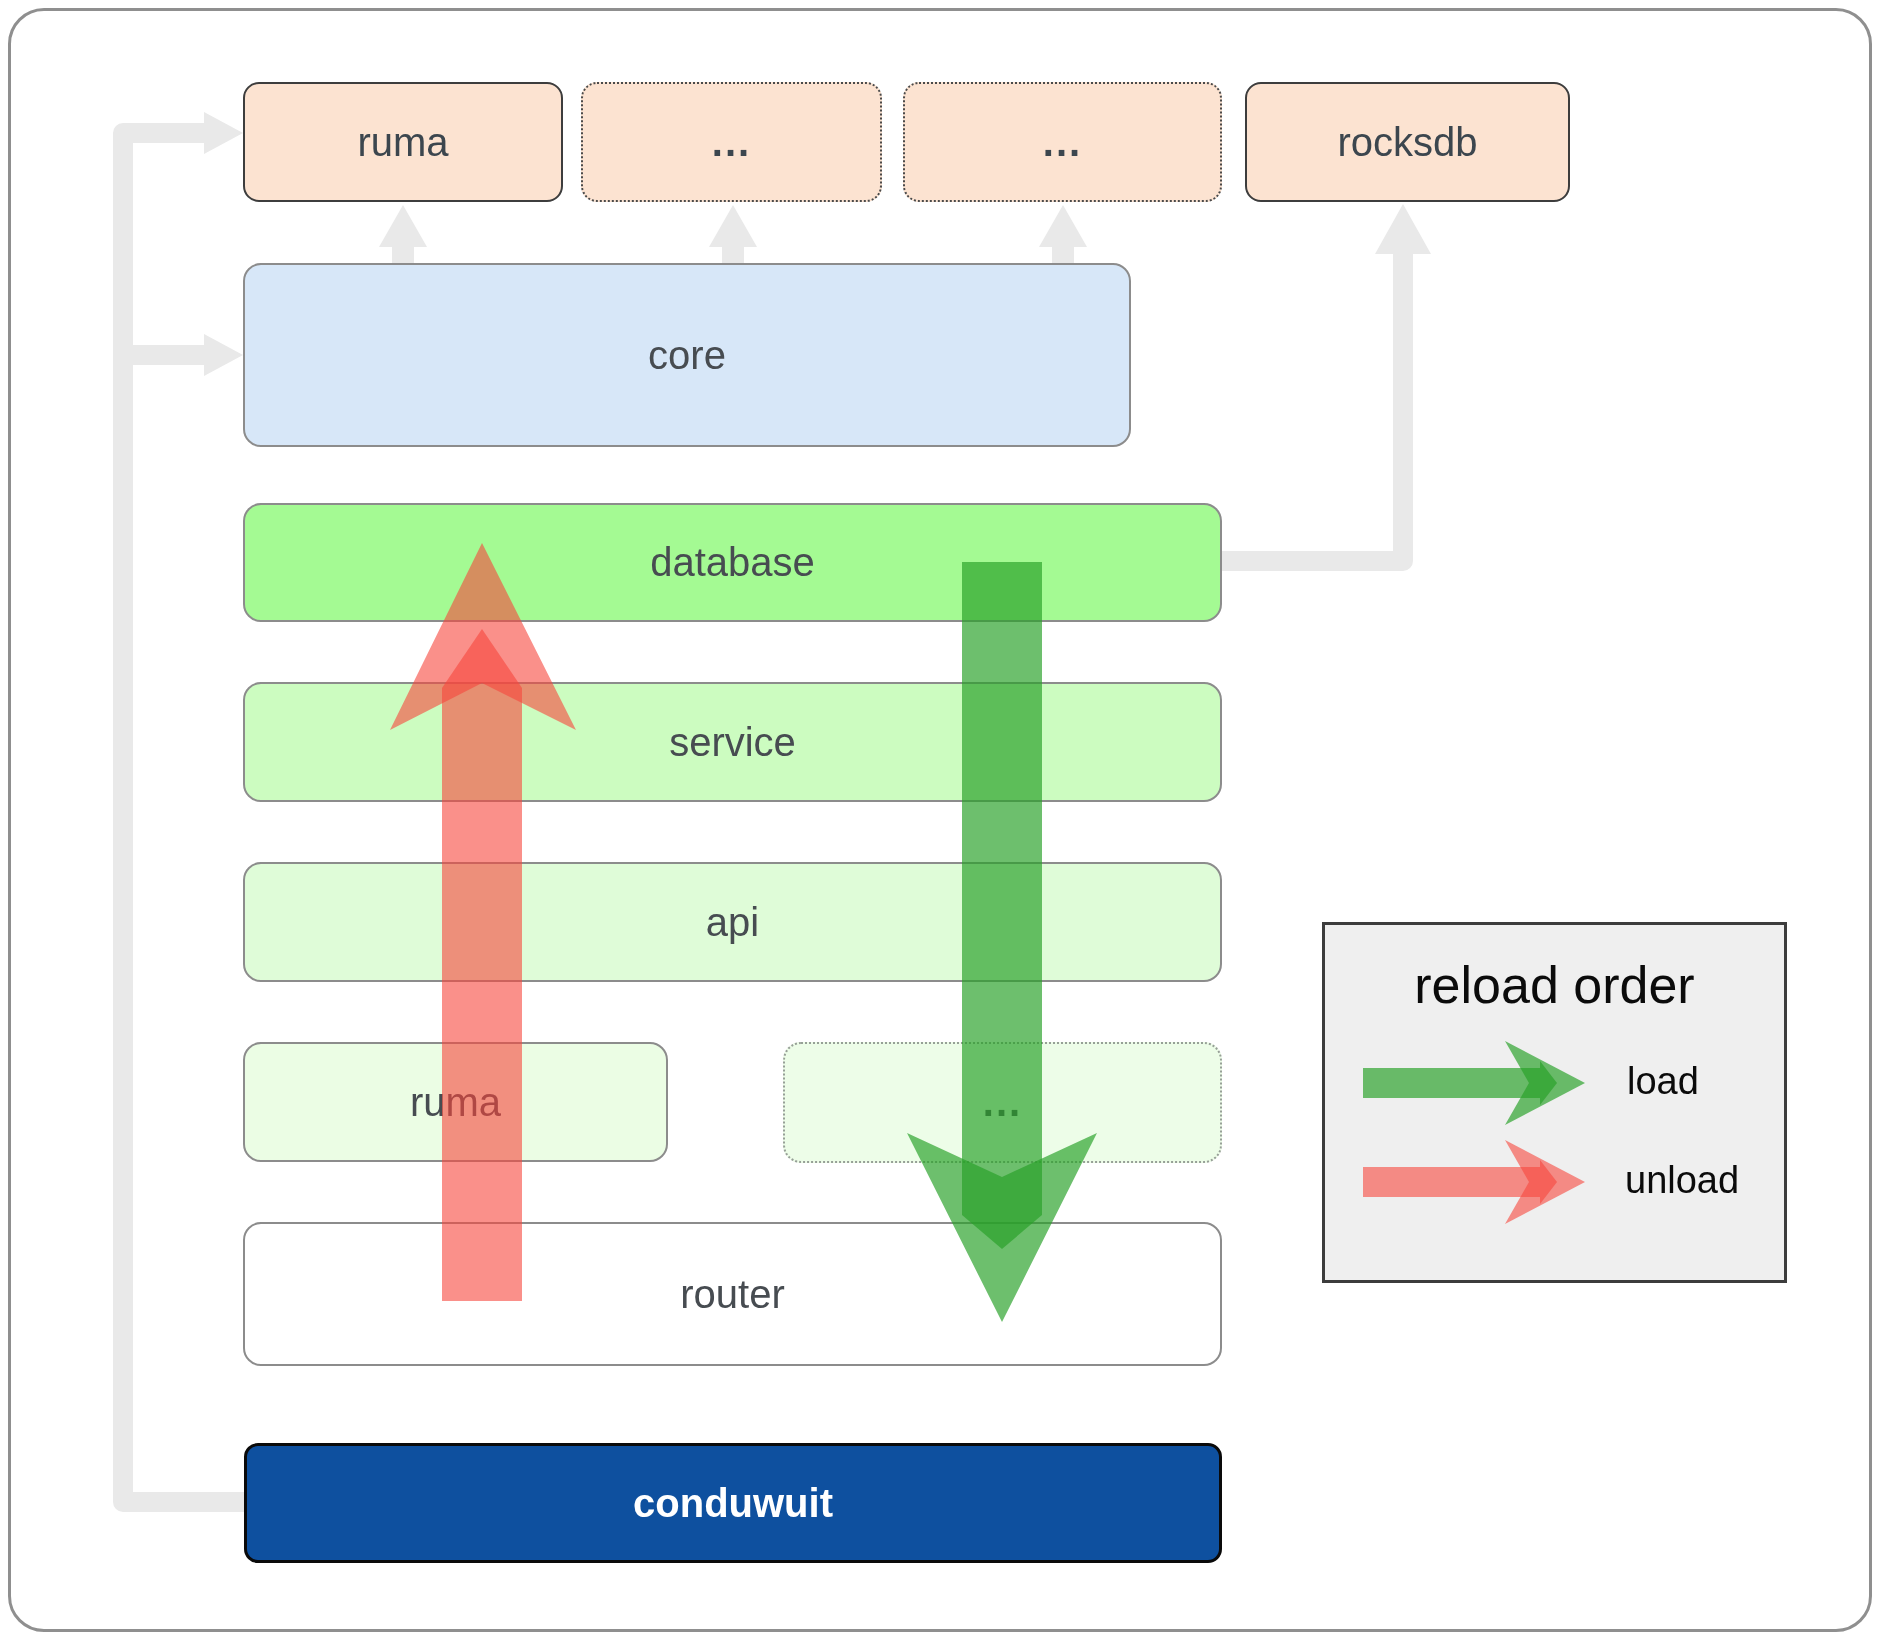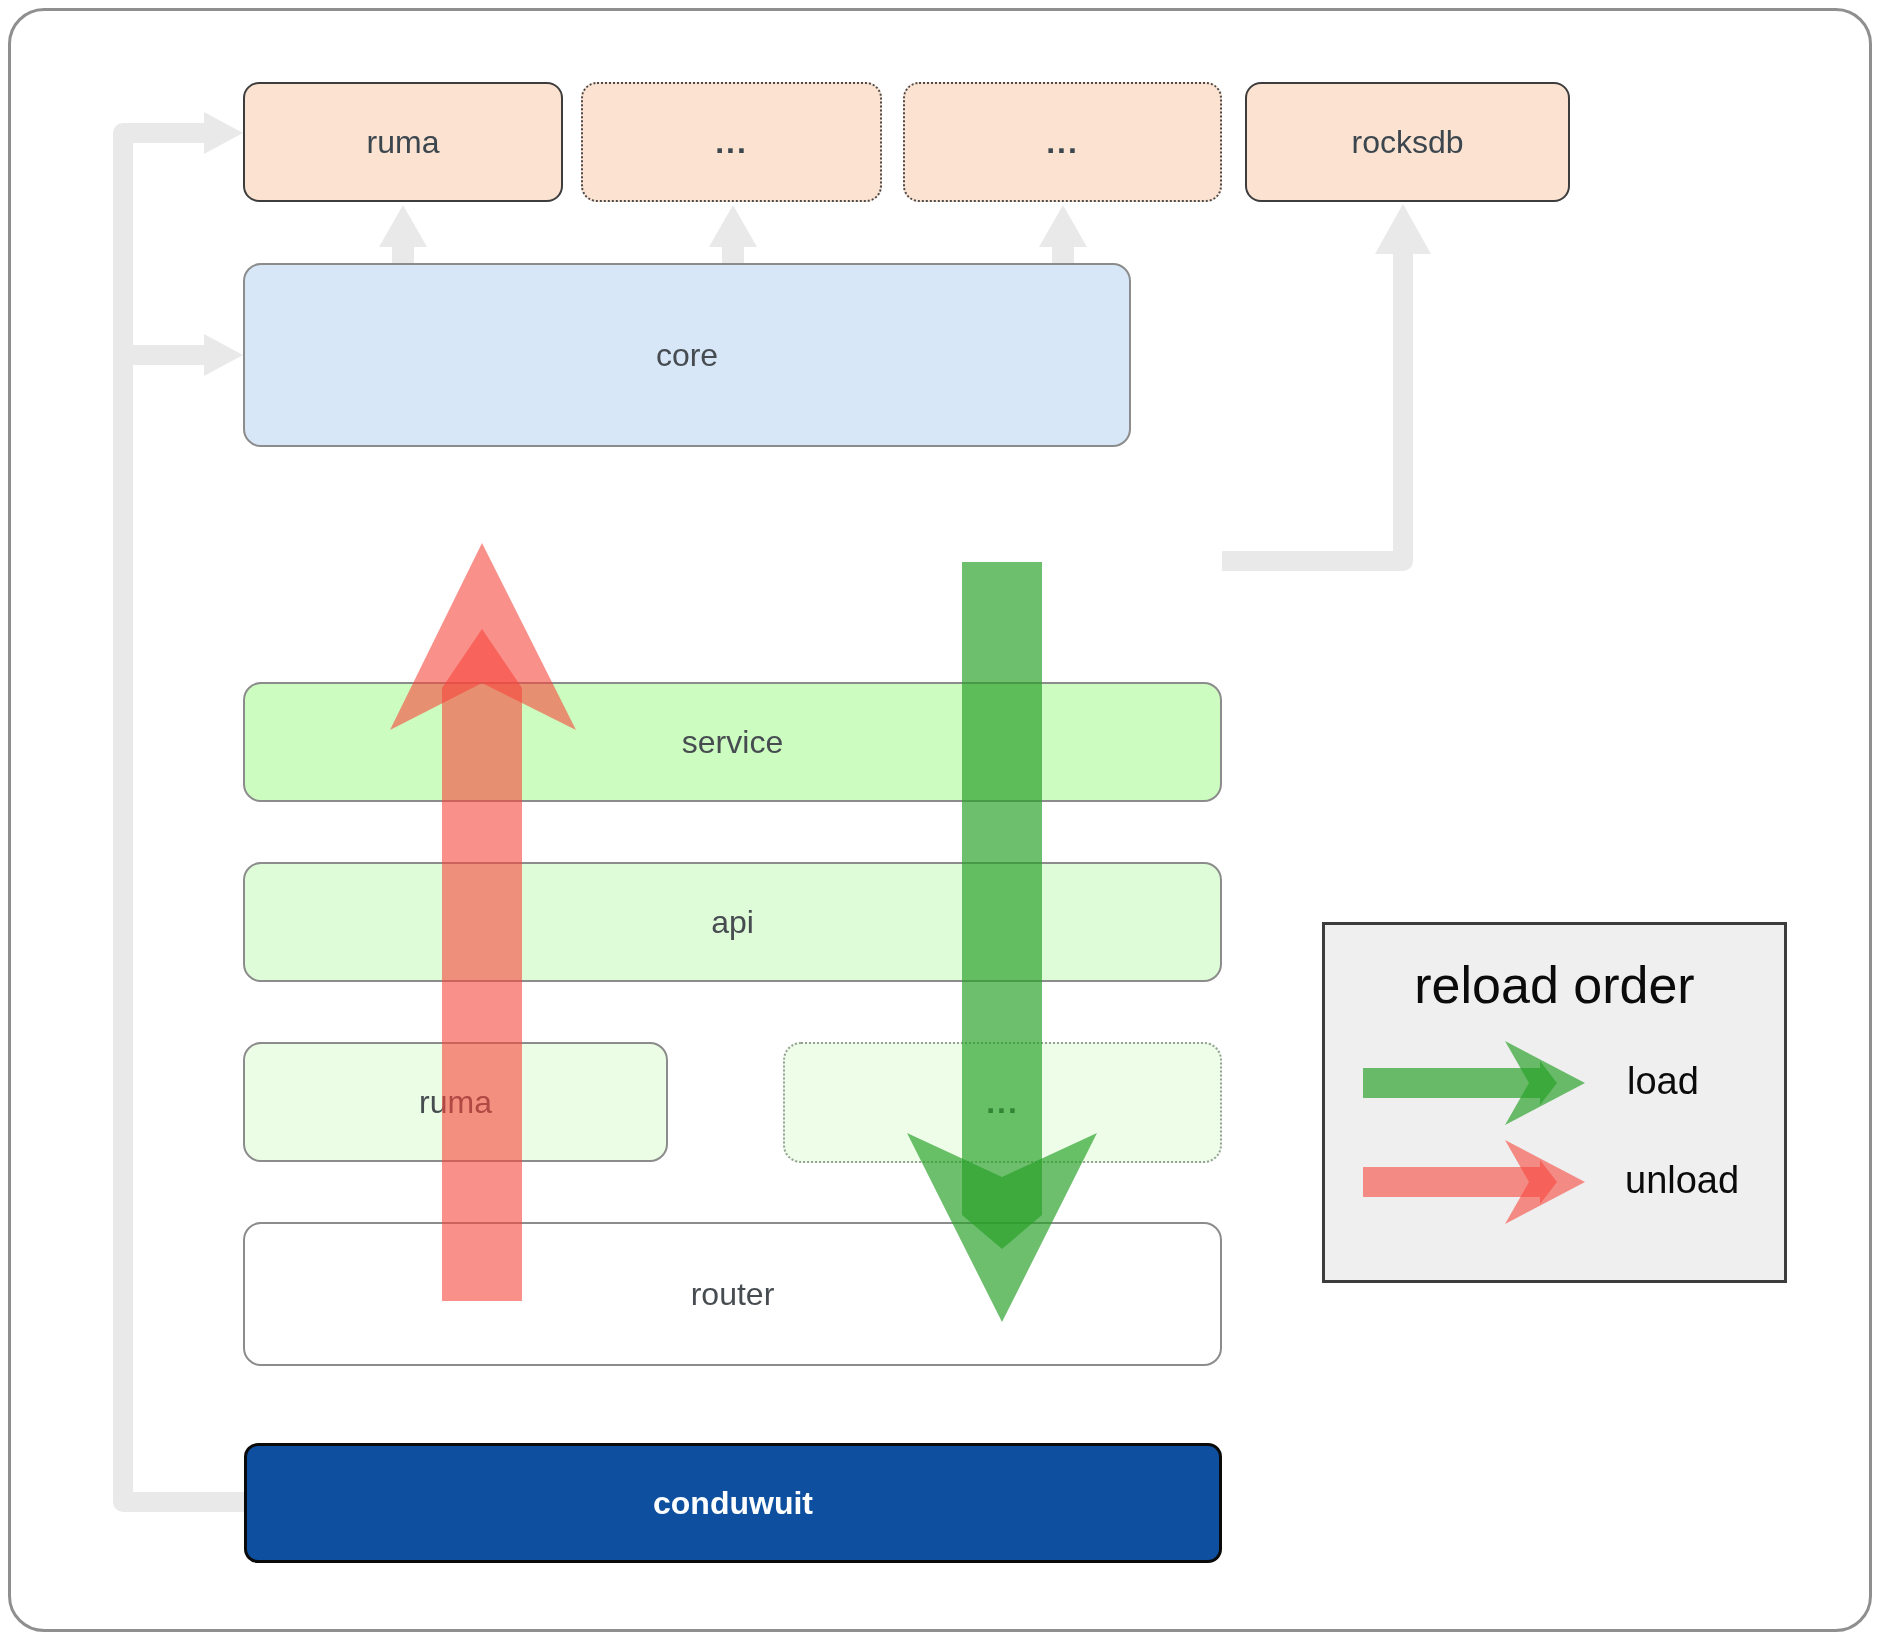"ruma" .node { font-size: 32px -> 40px }
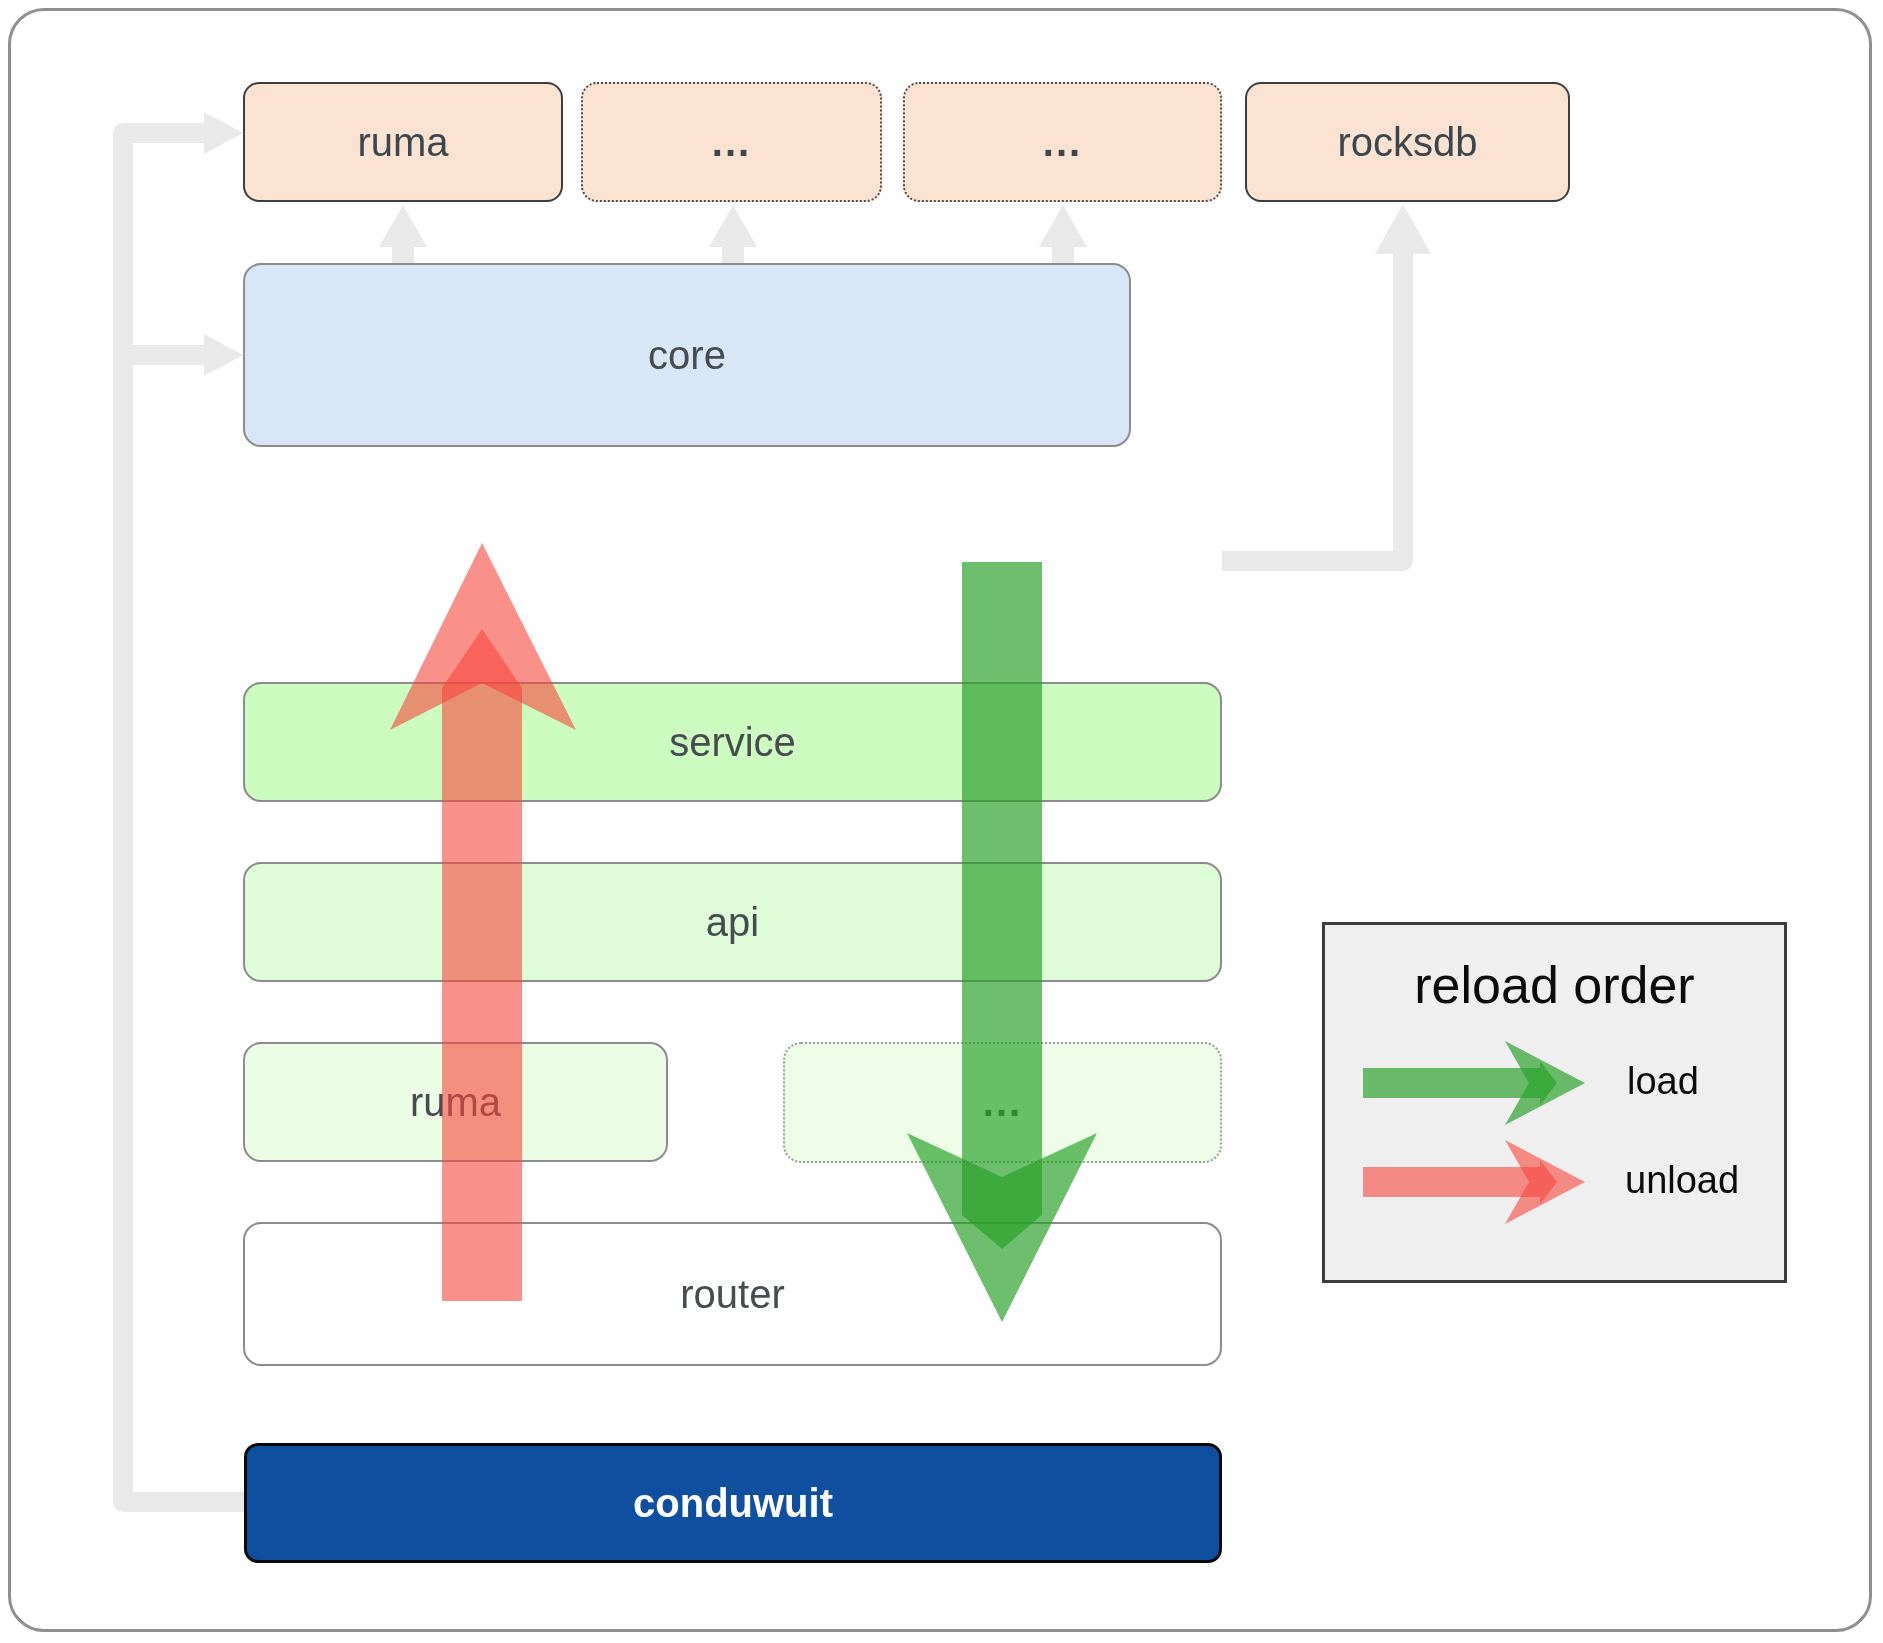"database" div.node { html: none -> <div> <span>database</span> </div> }
